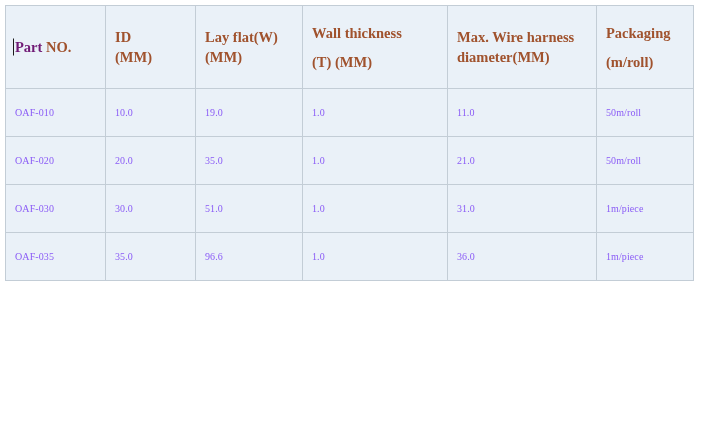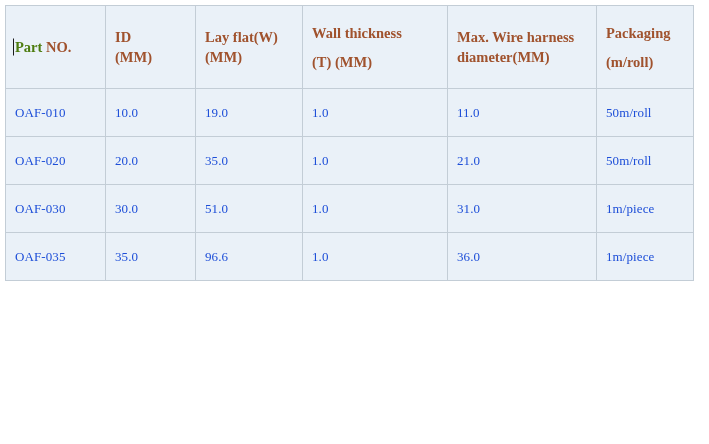"Part" th.part-no-cell .w-dark { color: #4d7c0f -> #701a75 }
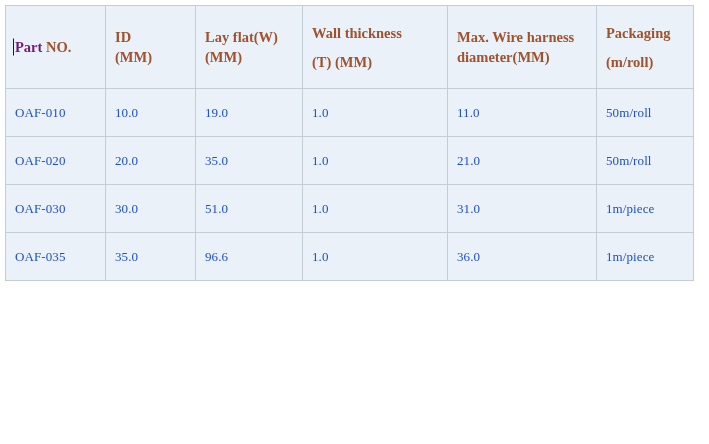"OAF-010" tr.data-row td { color: #1d4ed8 -> #8b5cf6; font-size: 13px -> 10px }
